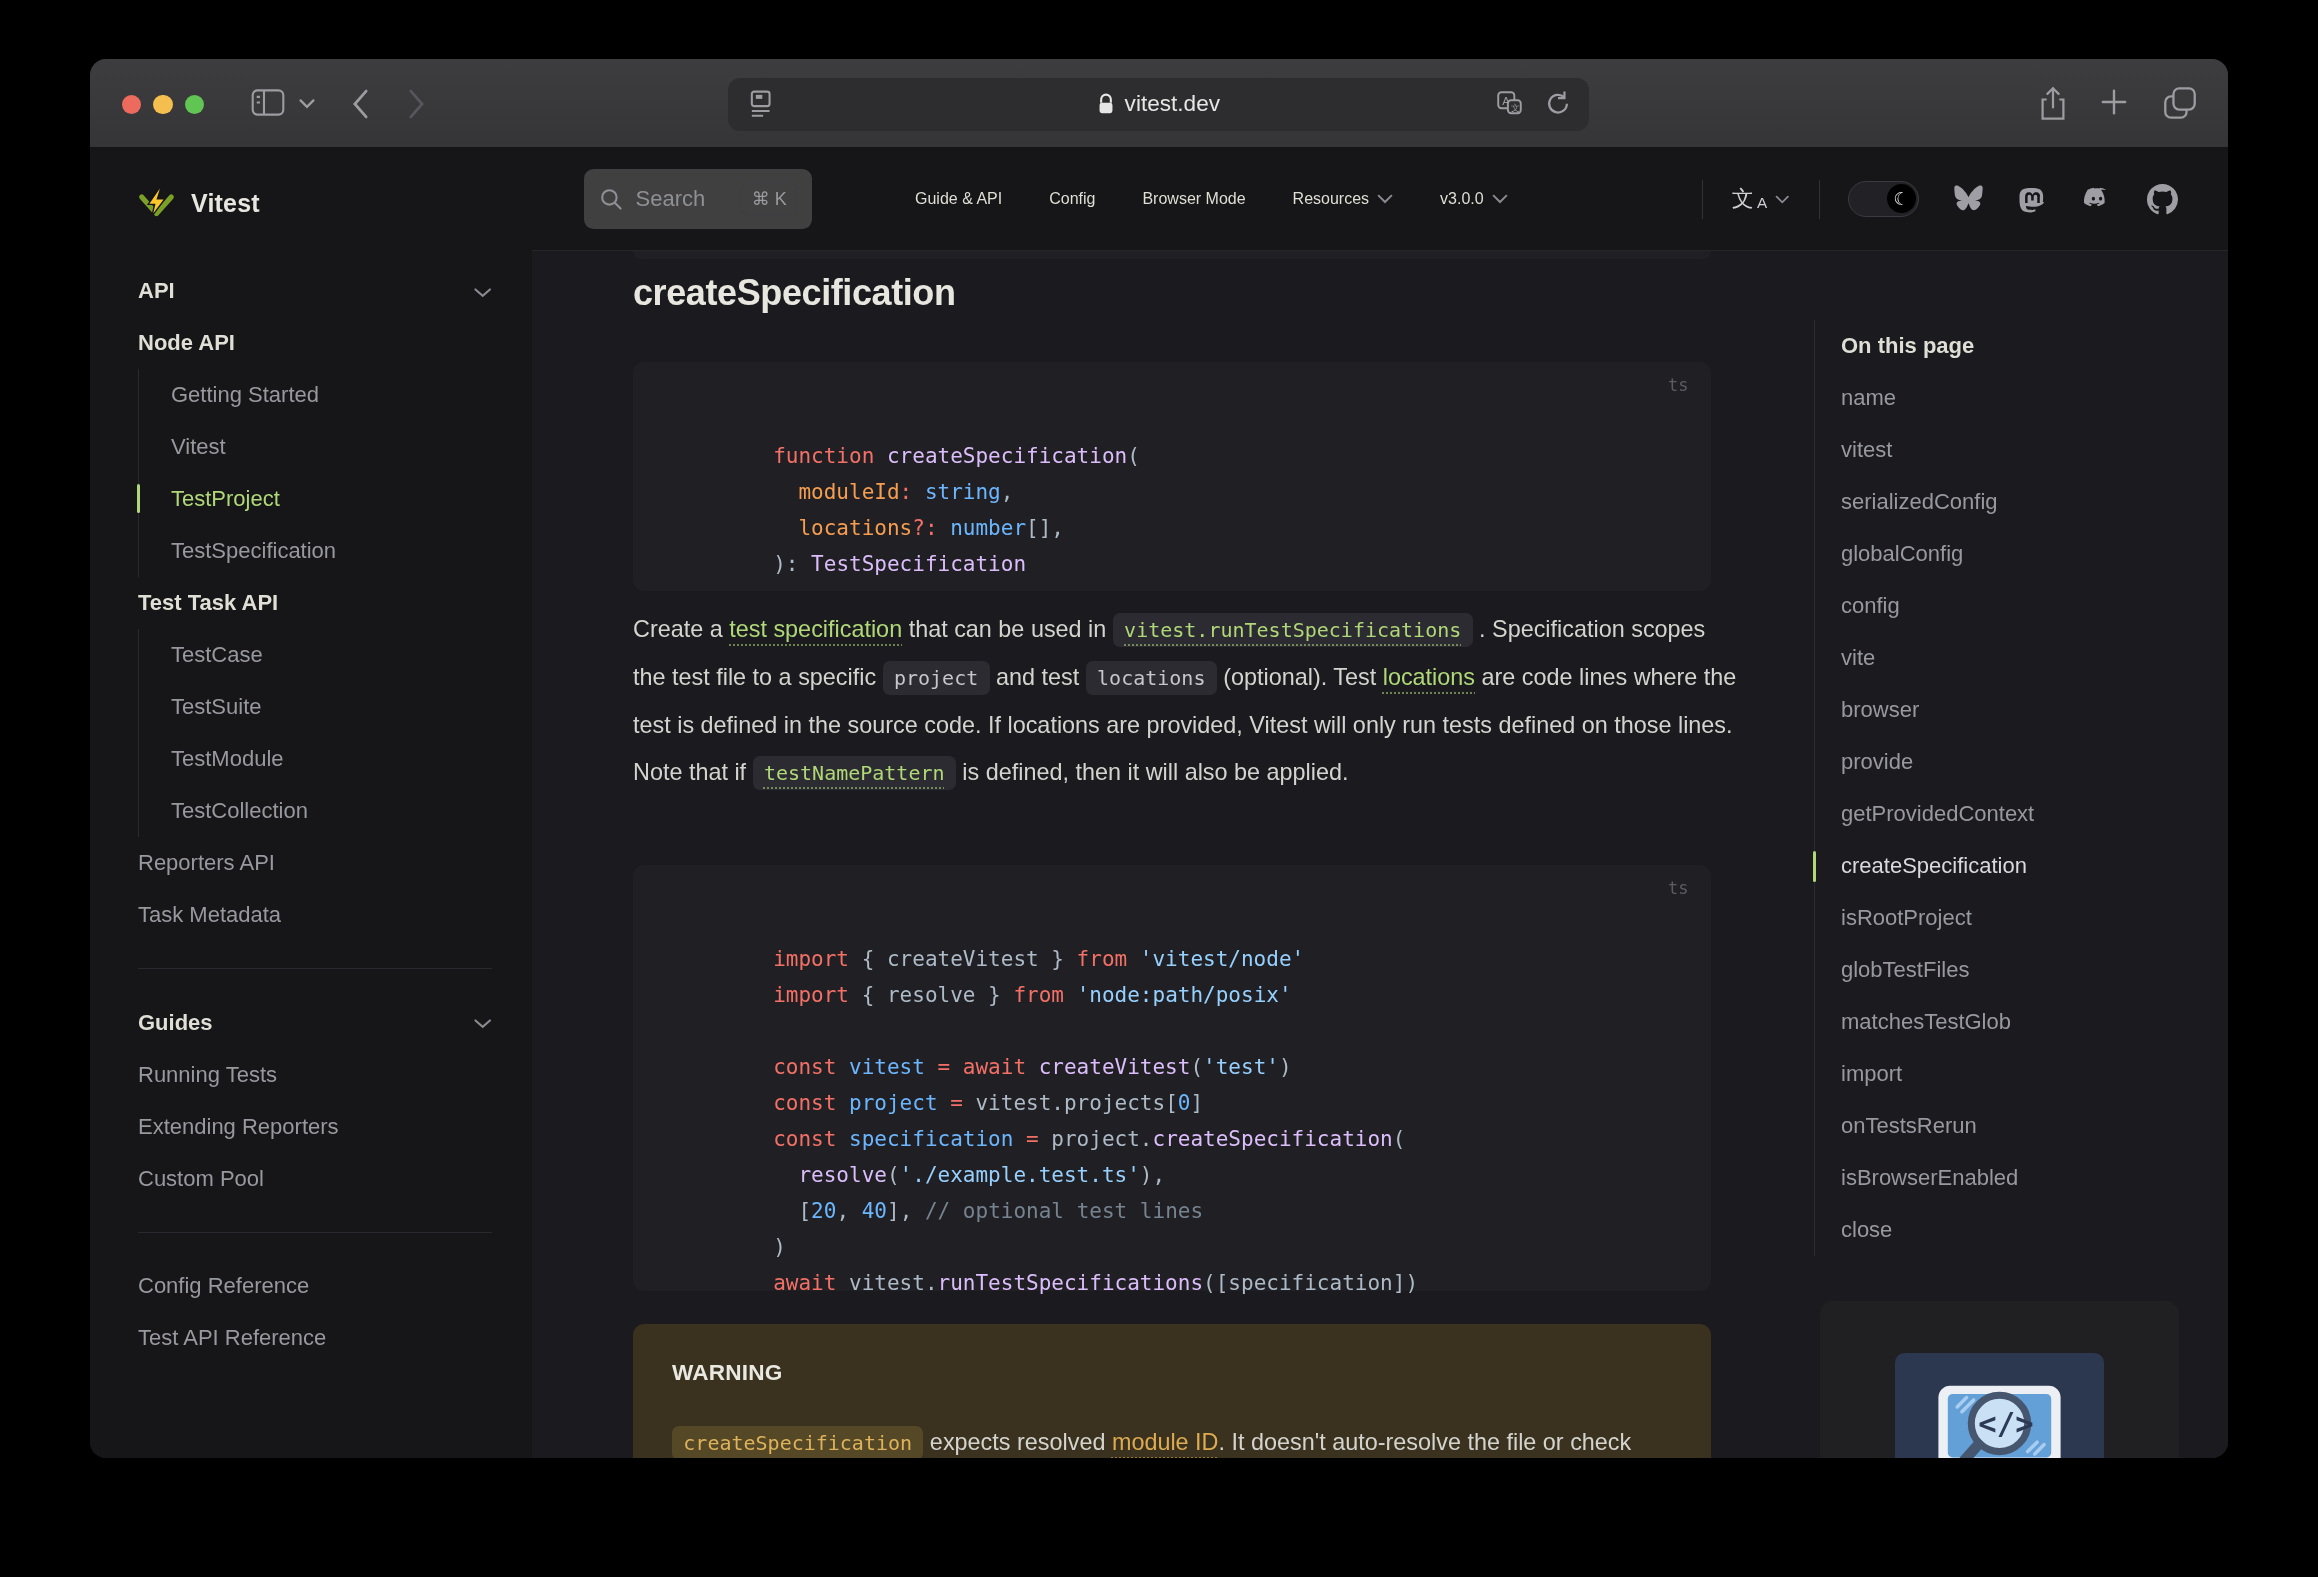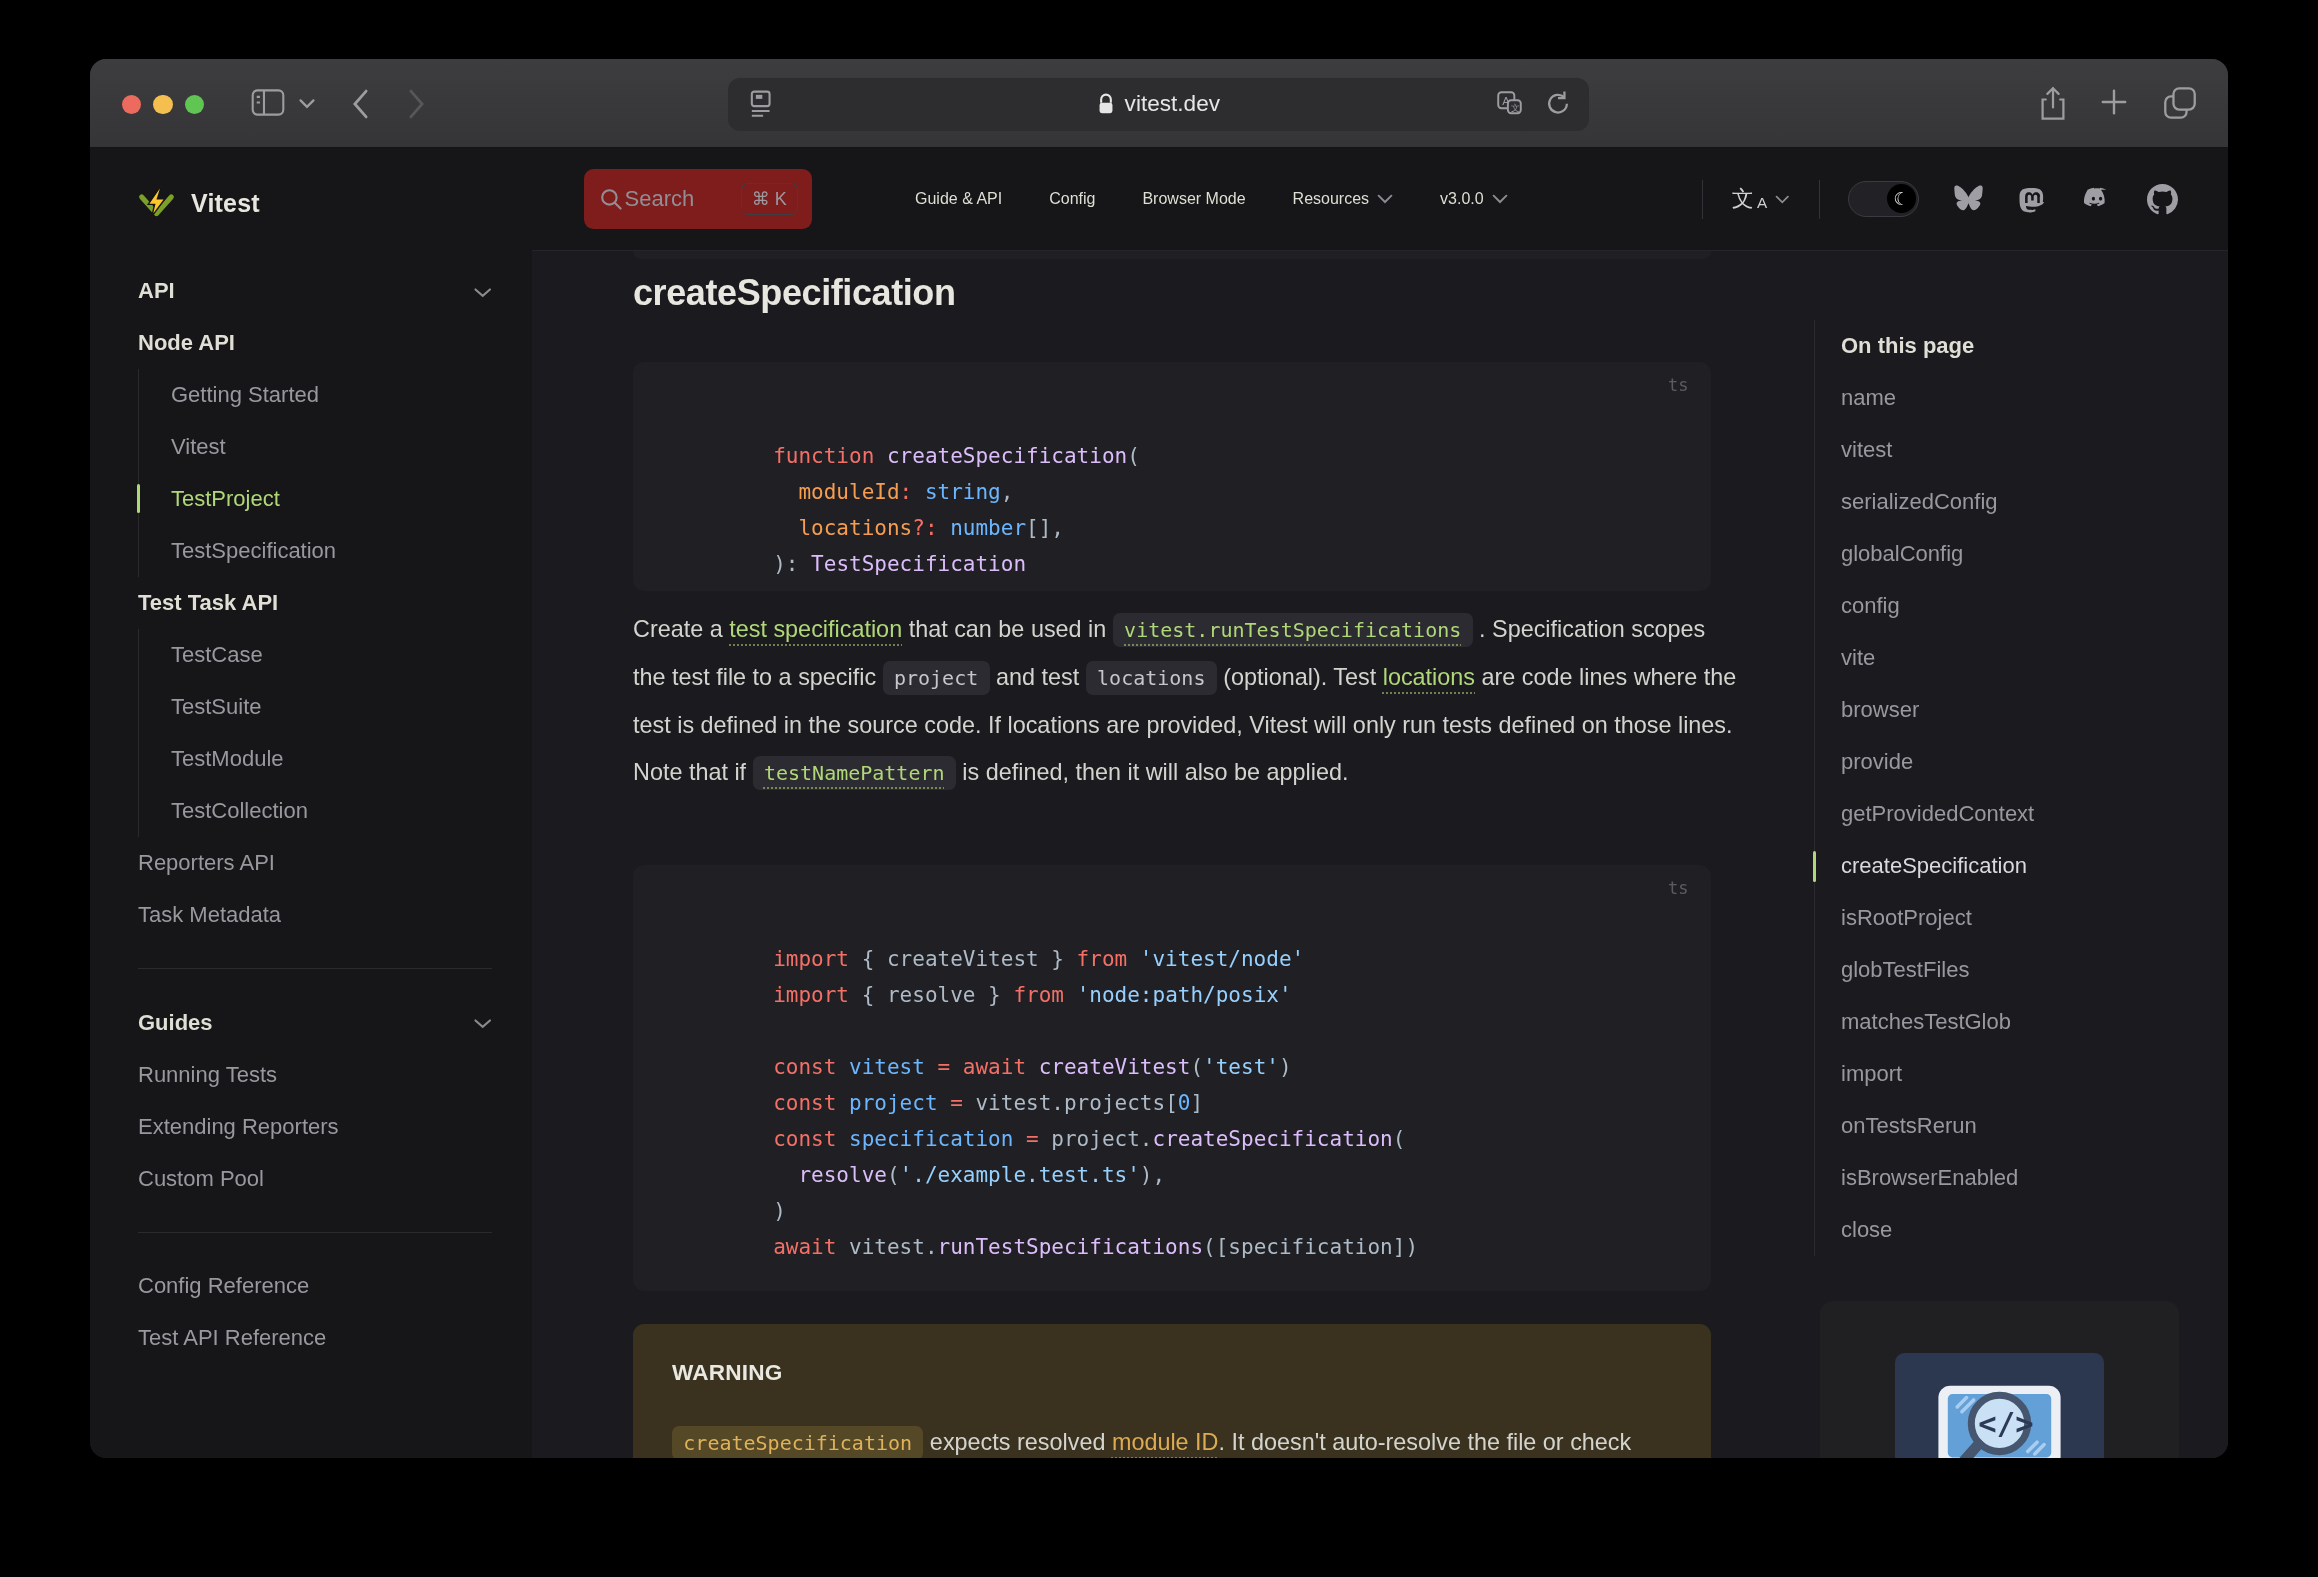"Search" .search-pill { background: #7f1d1d -> #404040; gap: 2px -> 13px }
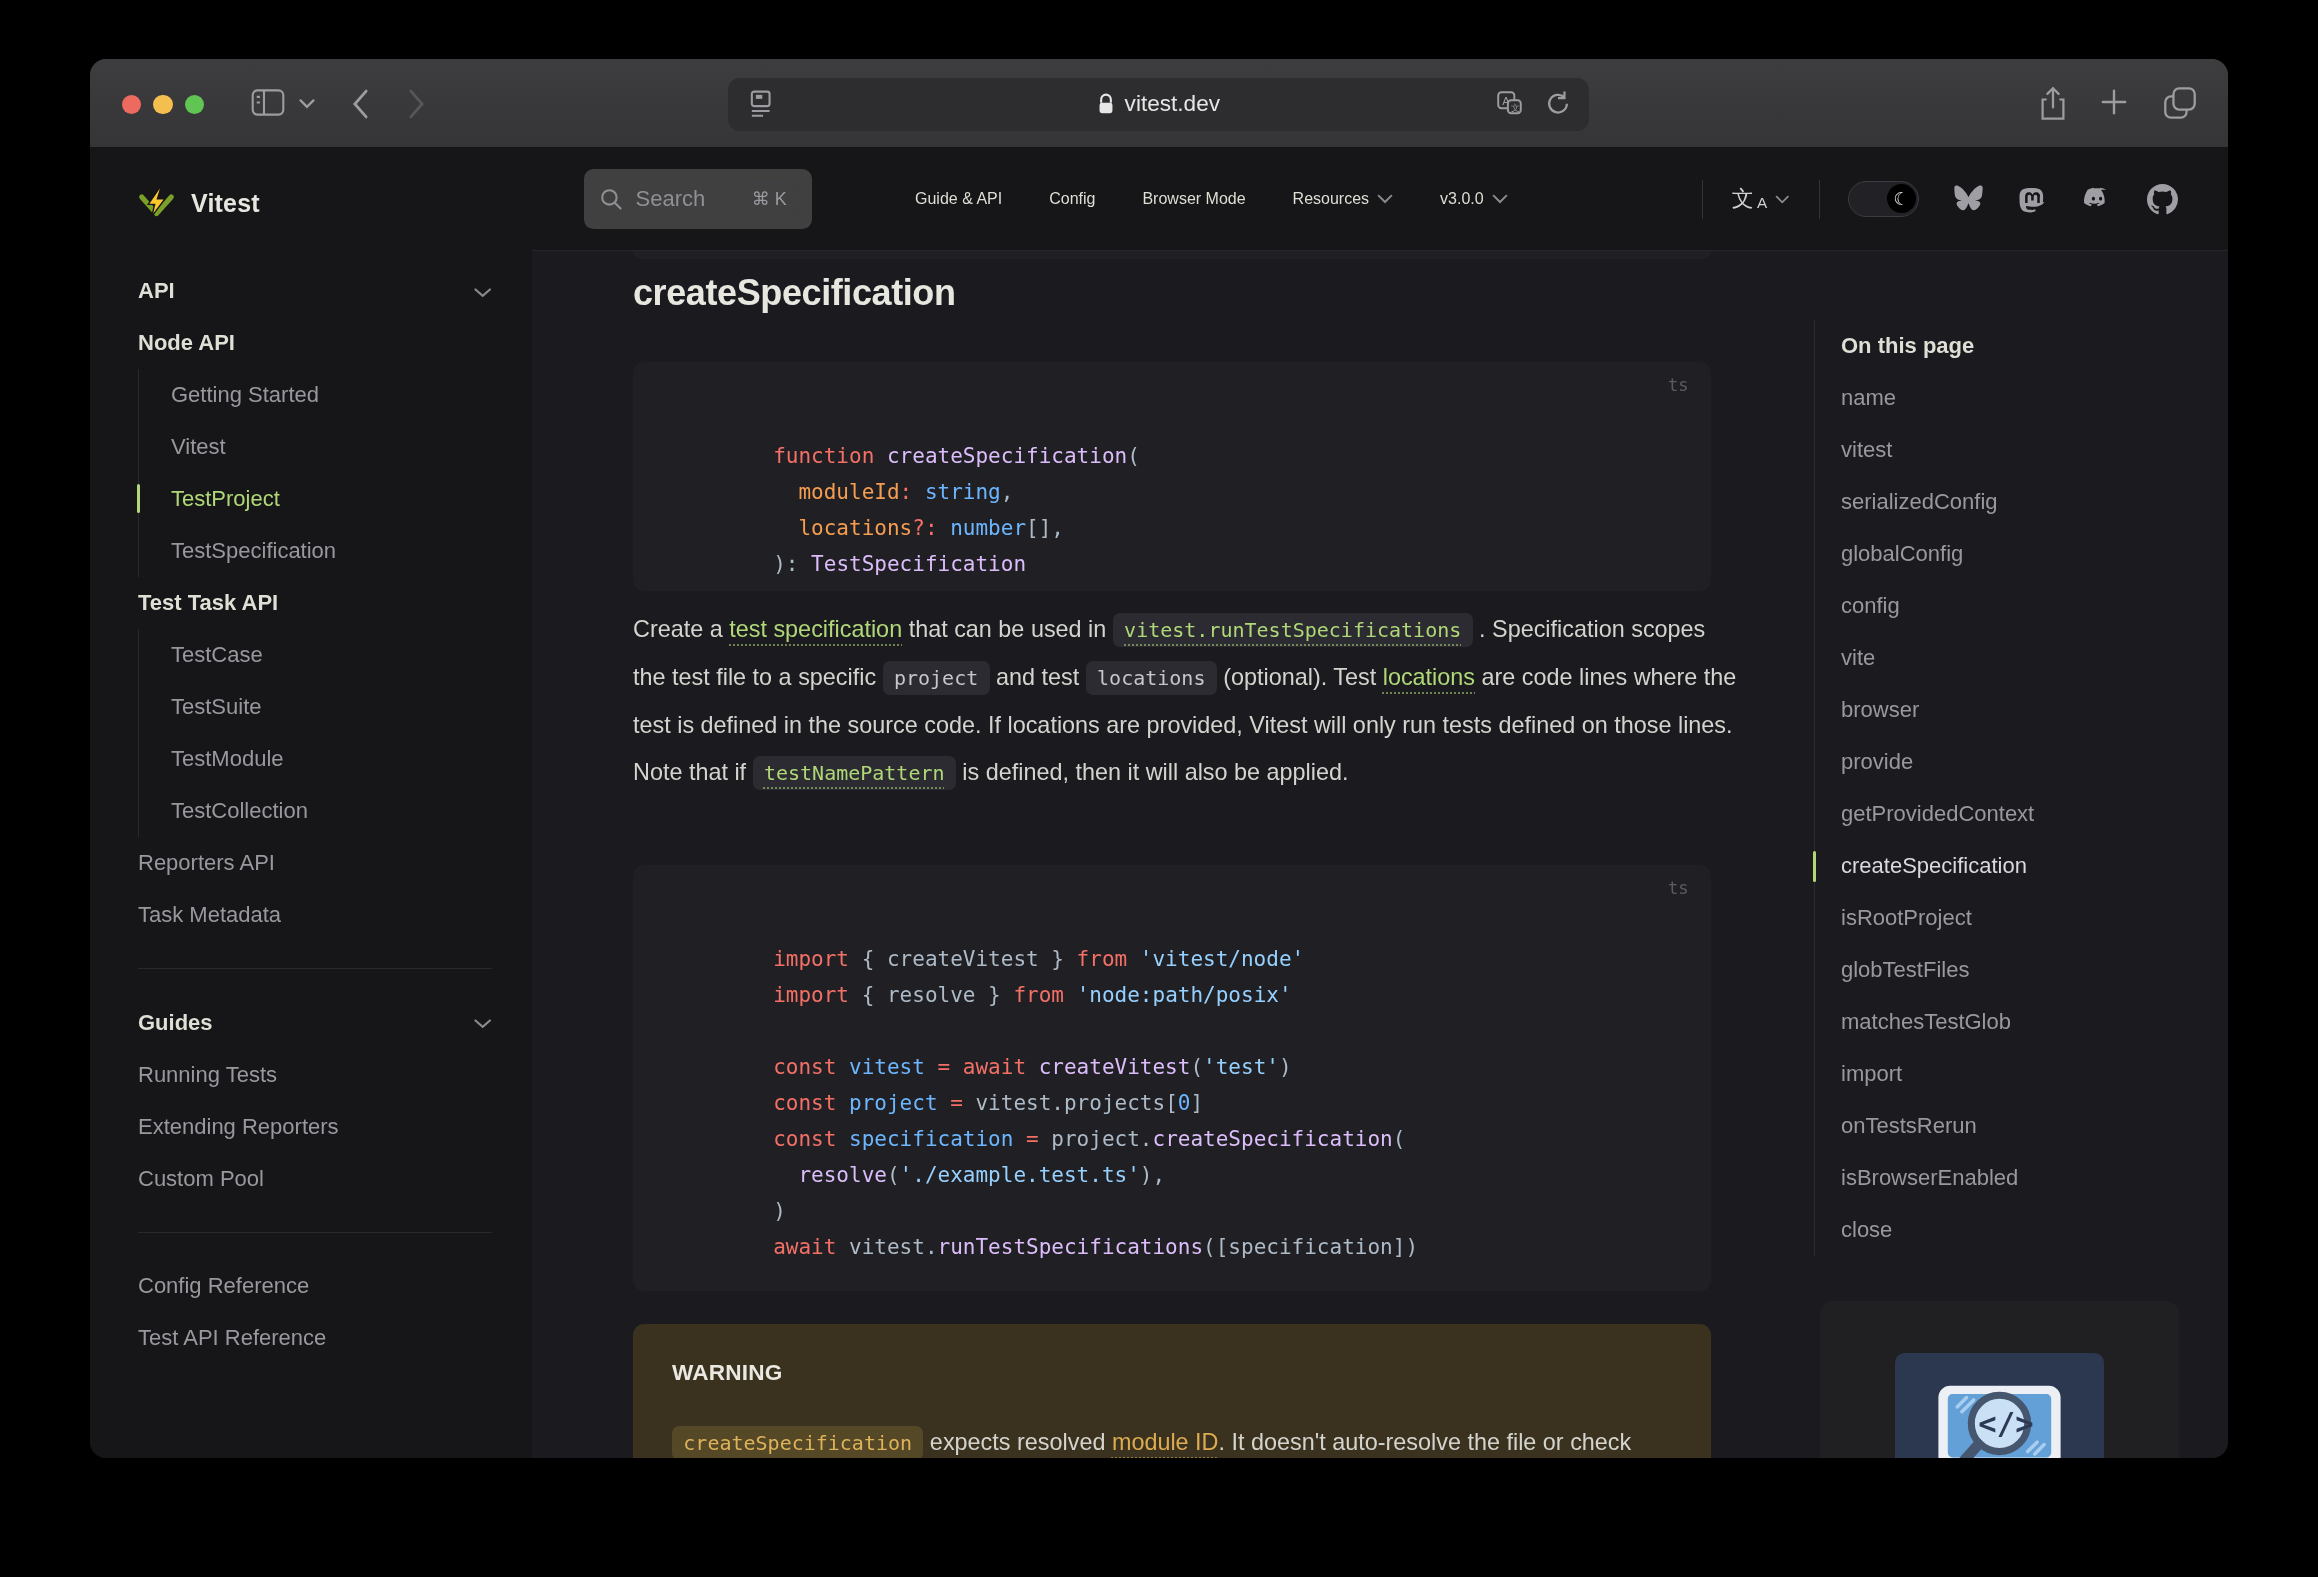"[20, 40], // optional test" div.code-line { html: none -> <div> <span> [</span><span>20</span><span>, </span><span>40</span><span>], </span><span>// optional test lines</span> </div> }
